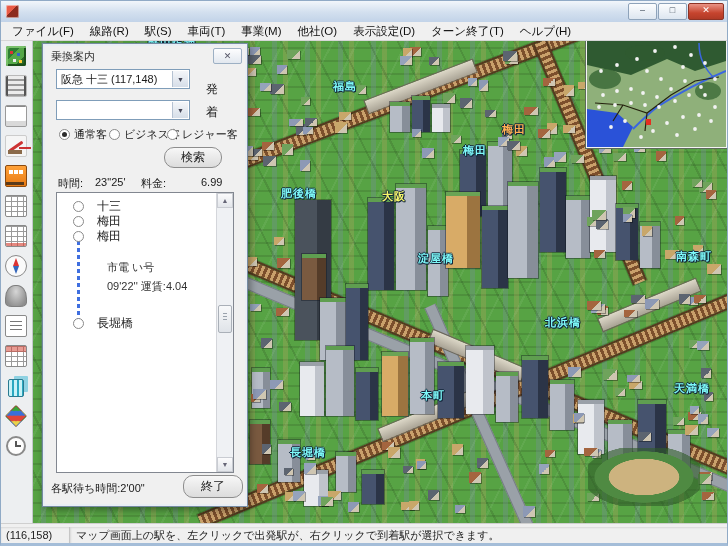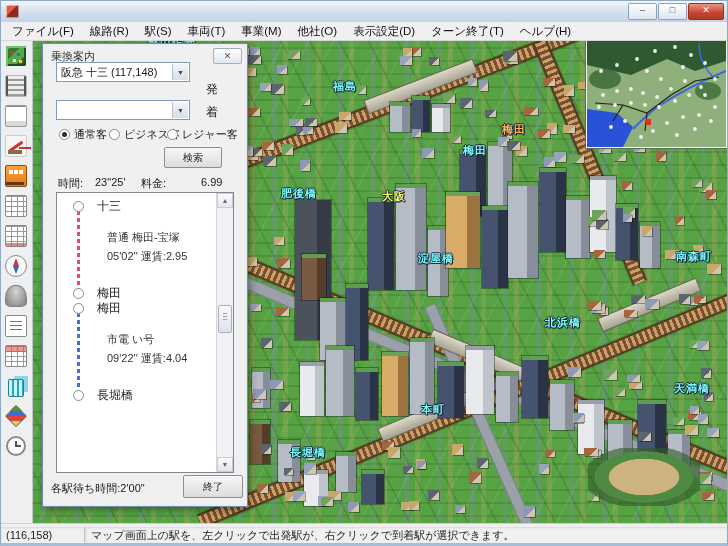"阪急 十三 (117,148)" div.combo { top: 18px -> 25px }
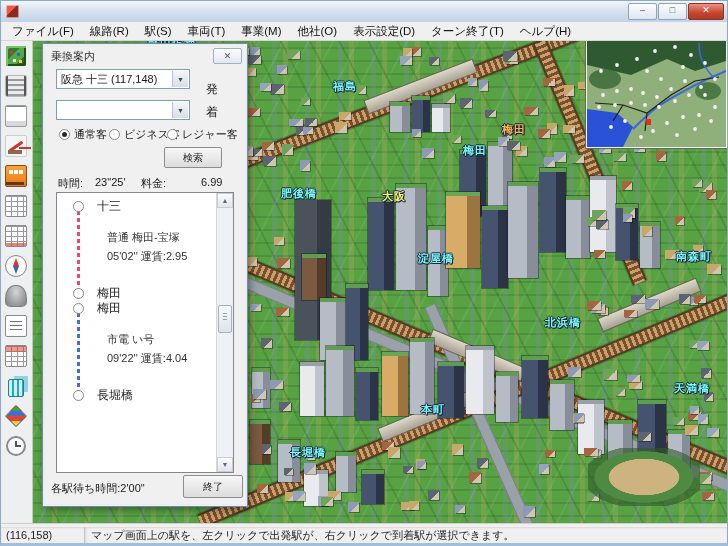"検索" .btn { border-radius: 2px -> 10px; font-size: 10px -> 12px }
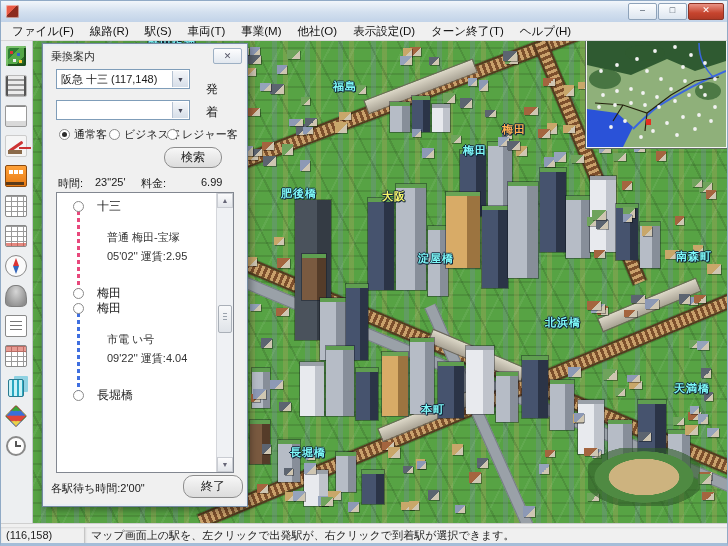"普通 梅田-宝塚" div.r-leg { html: <div> <span></span> <div>普通 梅田-宝塚</div> <div>05'02'' 運賃:2.95</div> </div> -> none }
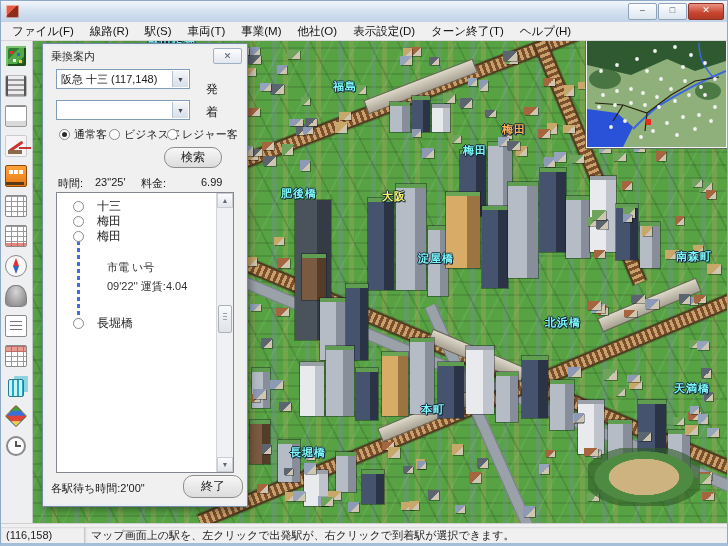"本町" span.map-label { top: 402px -> 388px }
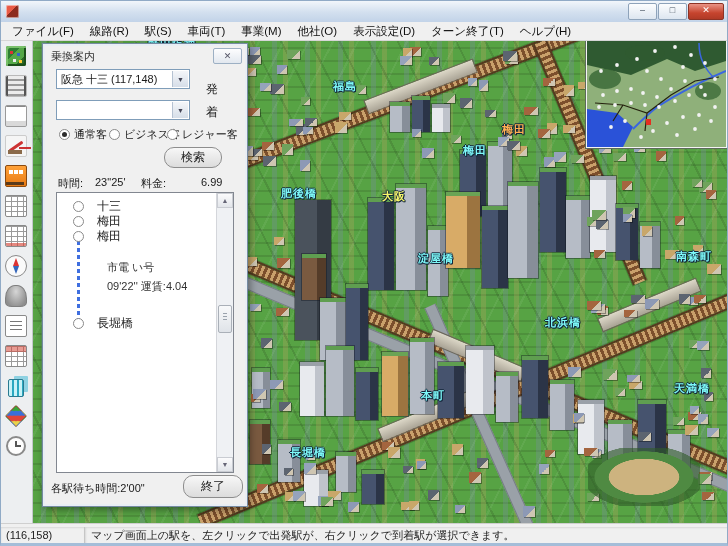"(116,158)" div.sp { width: 85px -> 70px }
